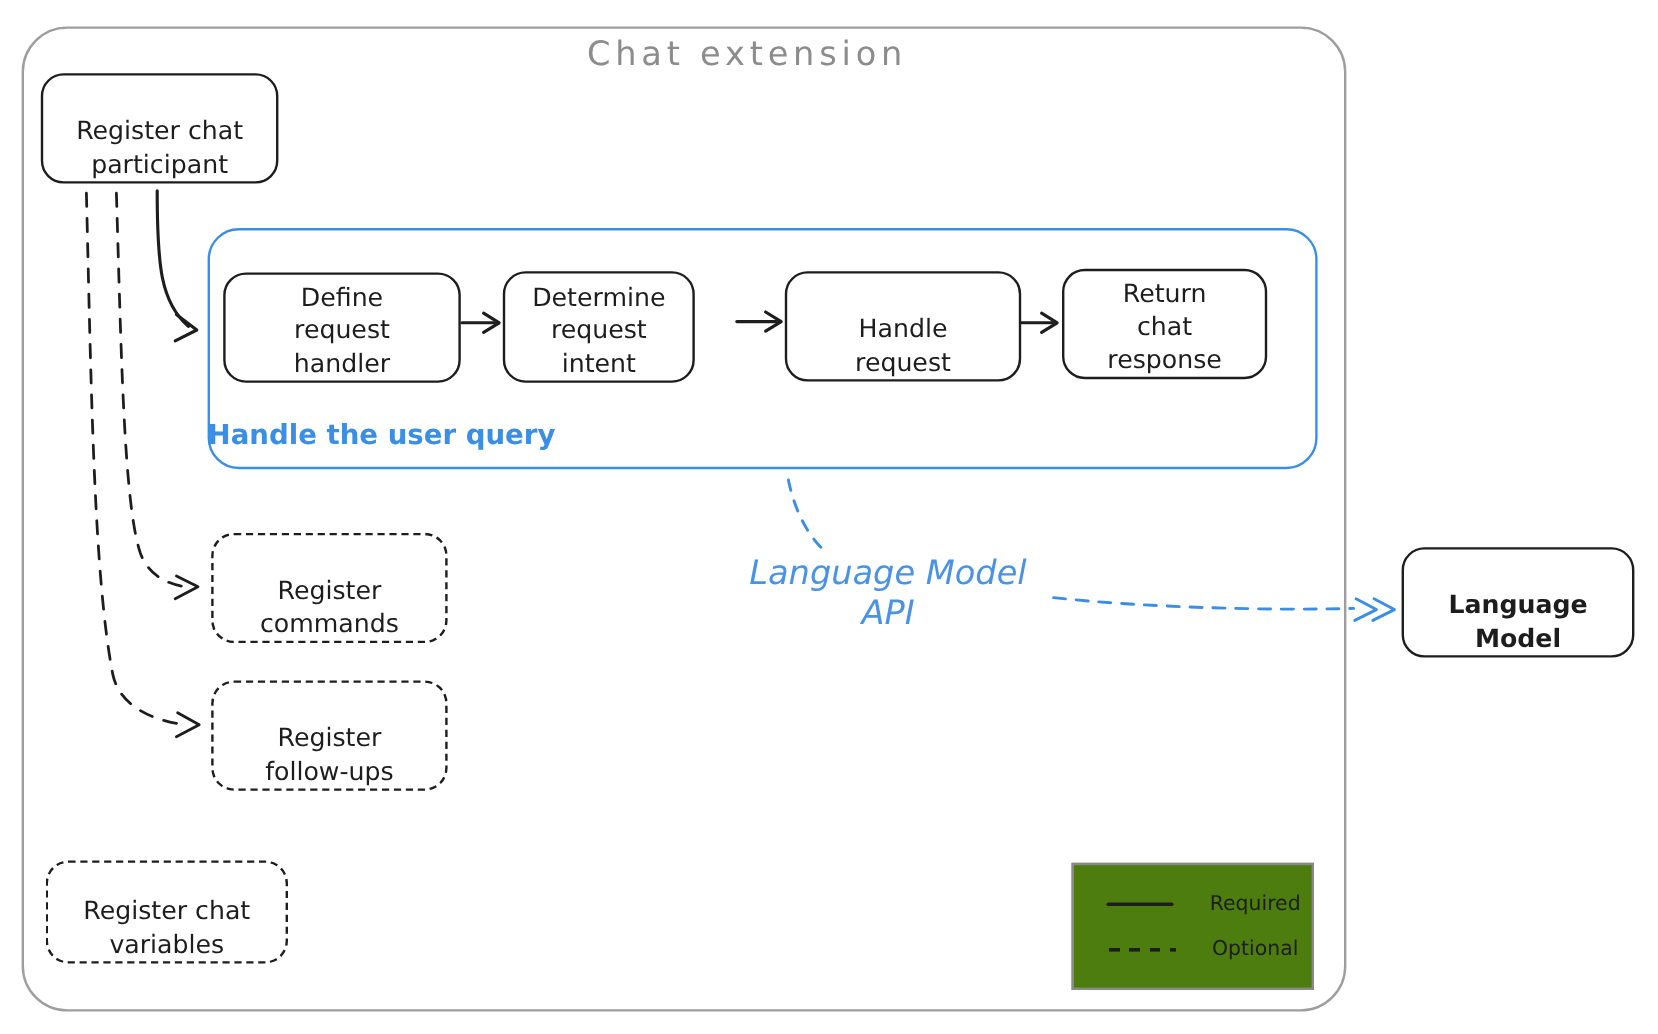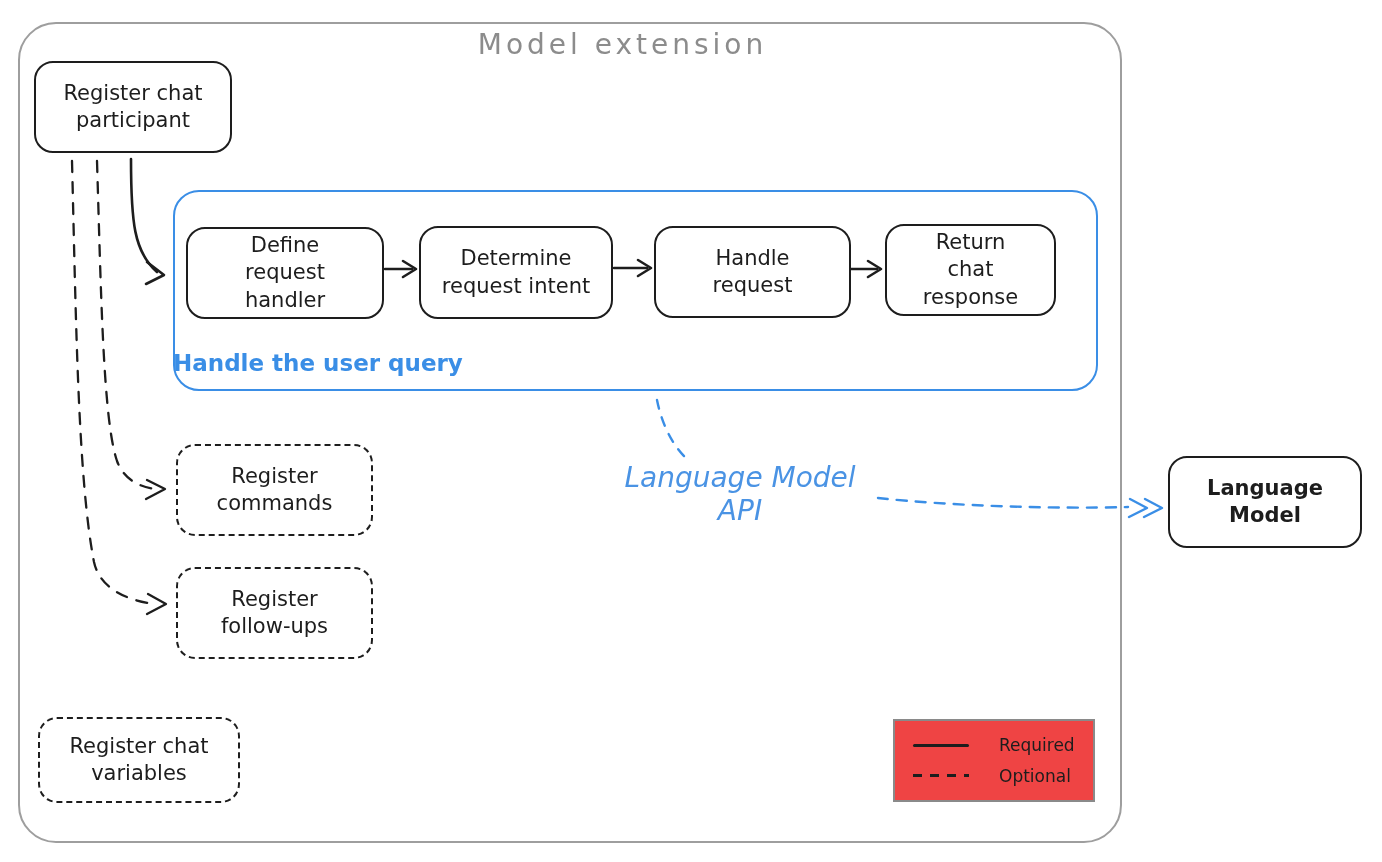"Model extension" div.abs { text: Model -> Chat }
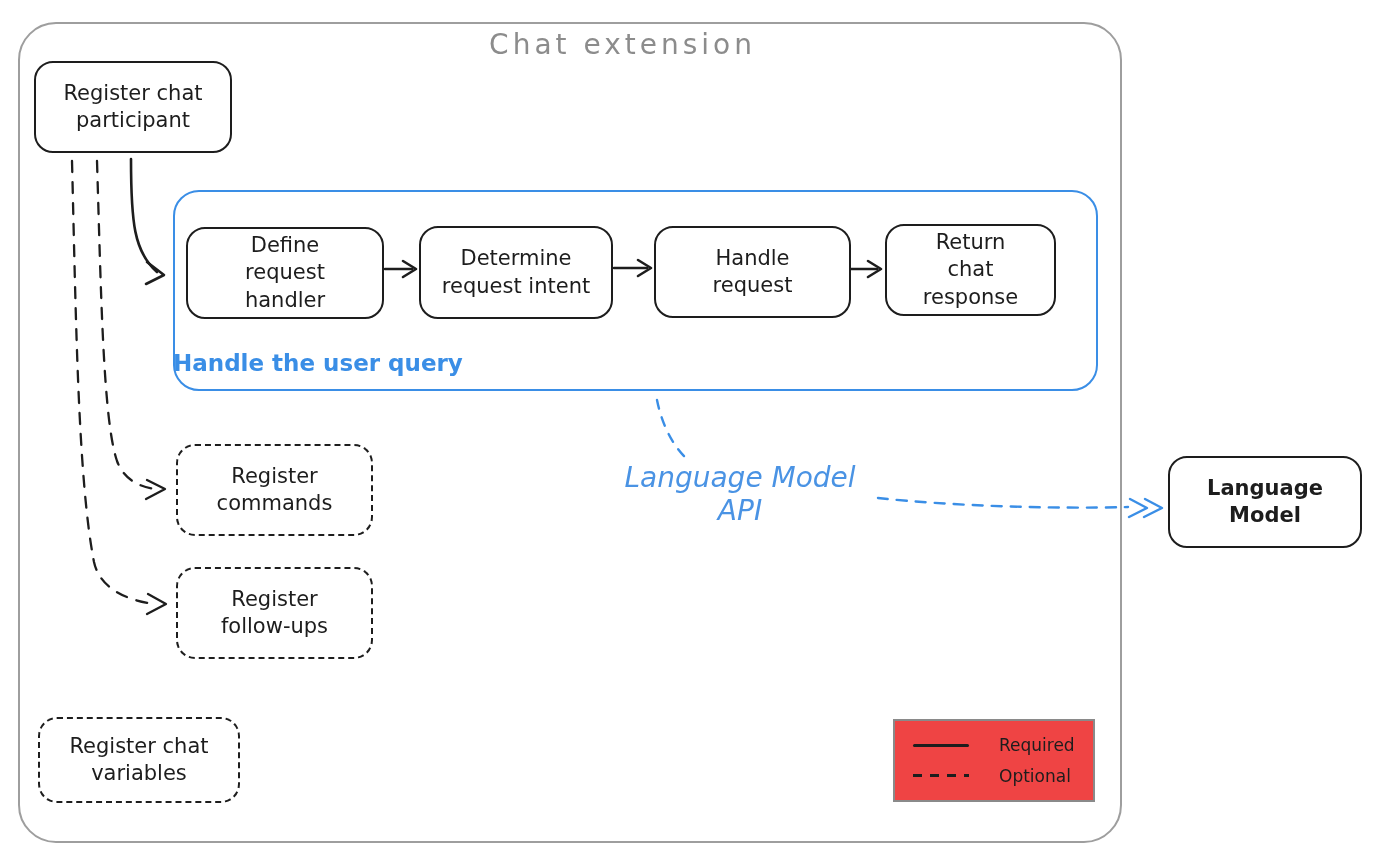"Register chat participant" .node { align-items: center -> flex-end }
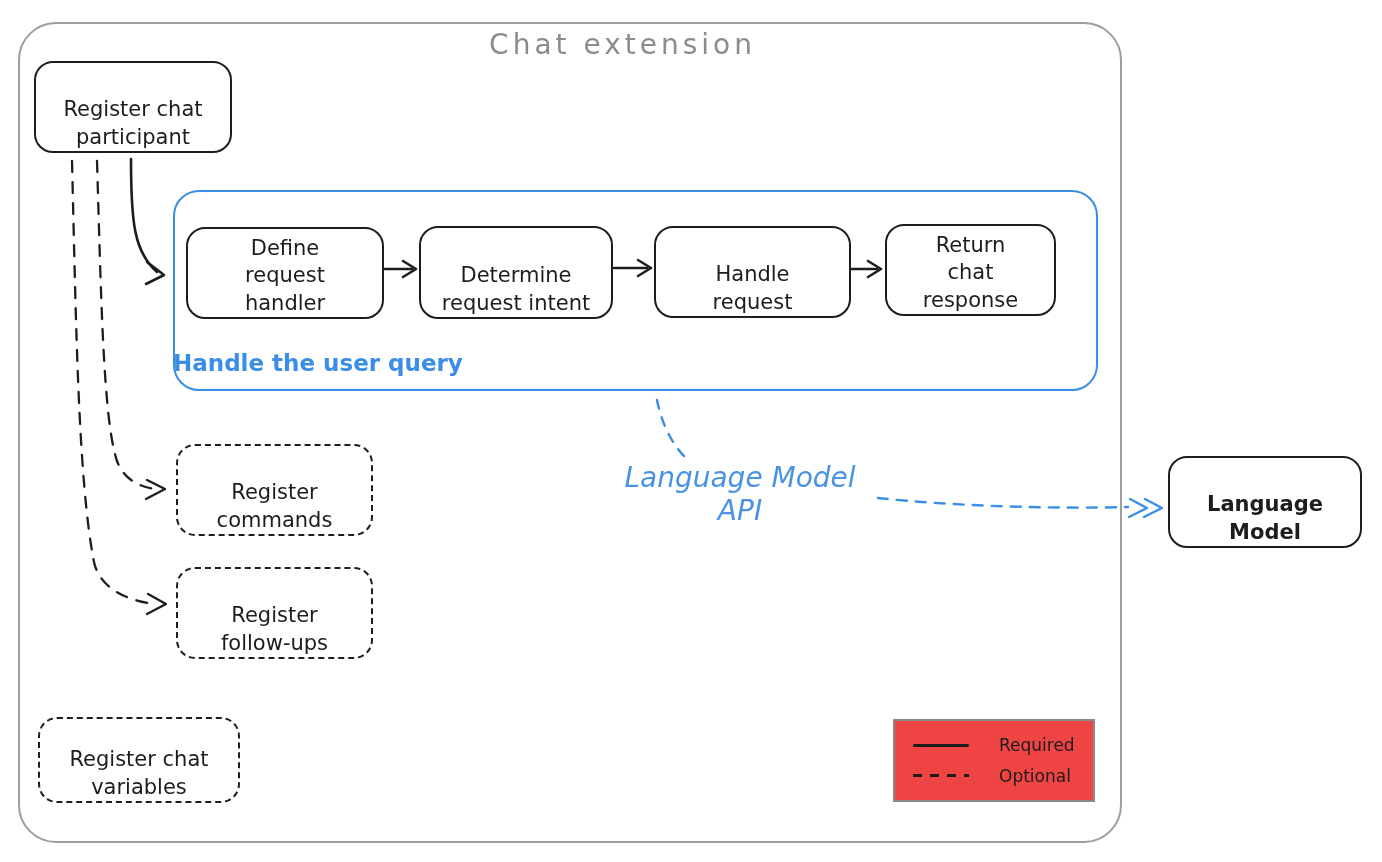"Determine request intent" div.abs { width: 194px -> 160px }
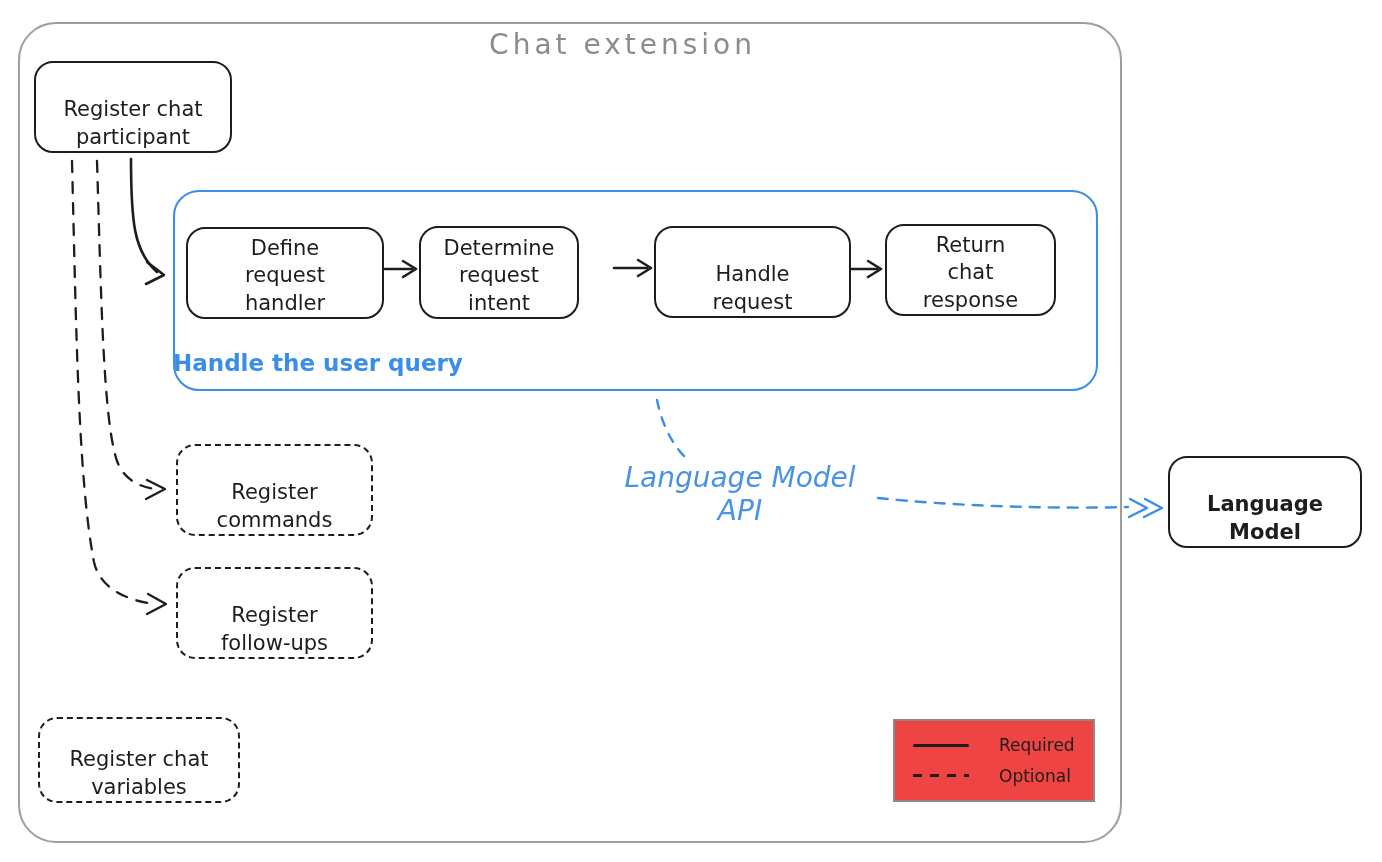"Required" .legend { align-items: none -> center; background: #ef4444 -> #4d7c0f; height: 83px -> 106px }
